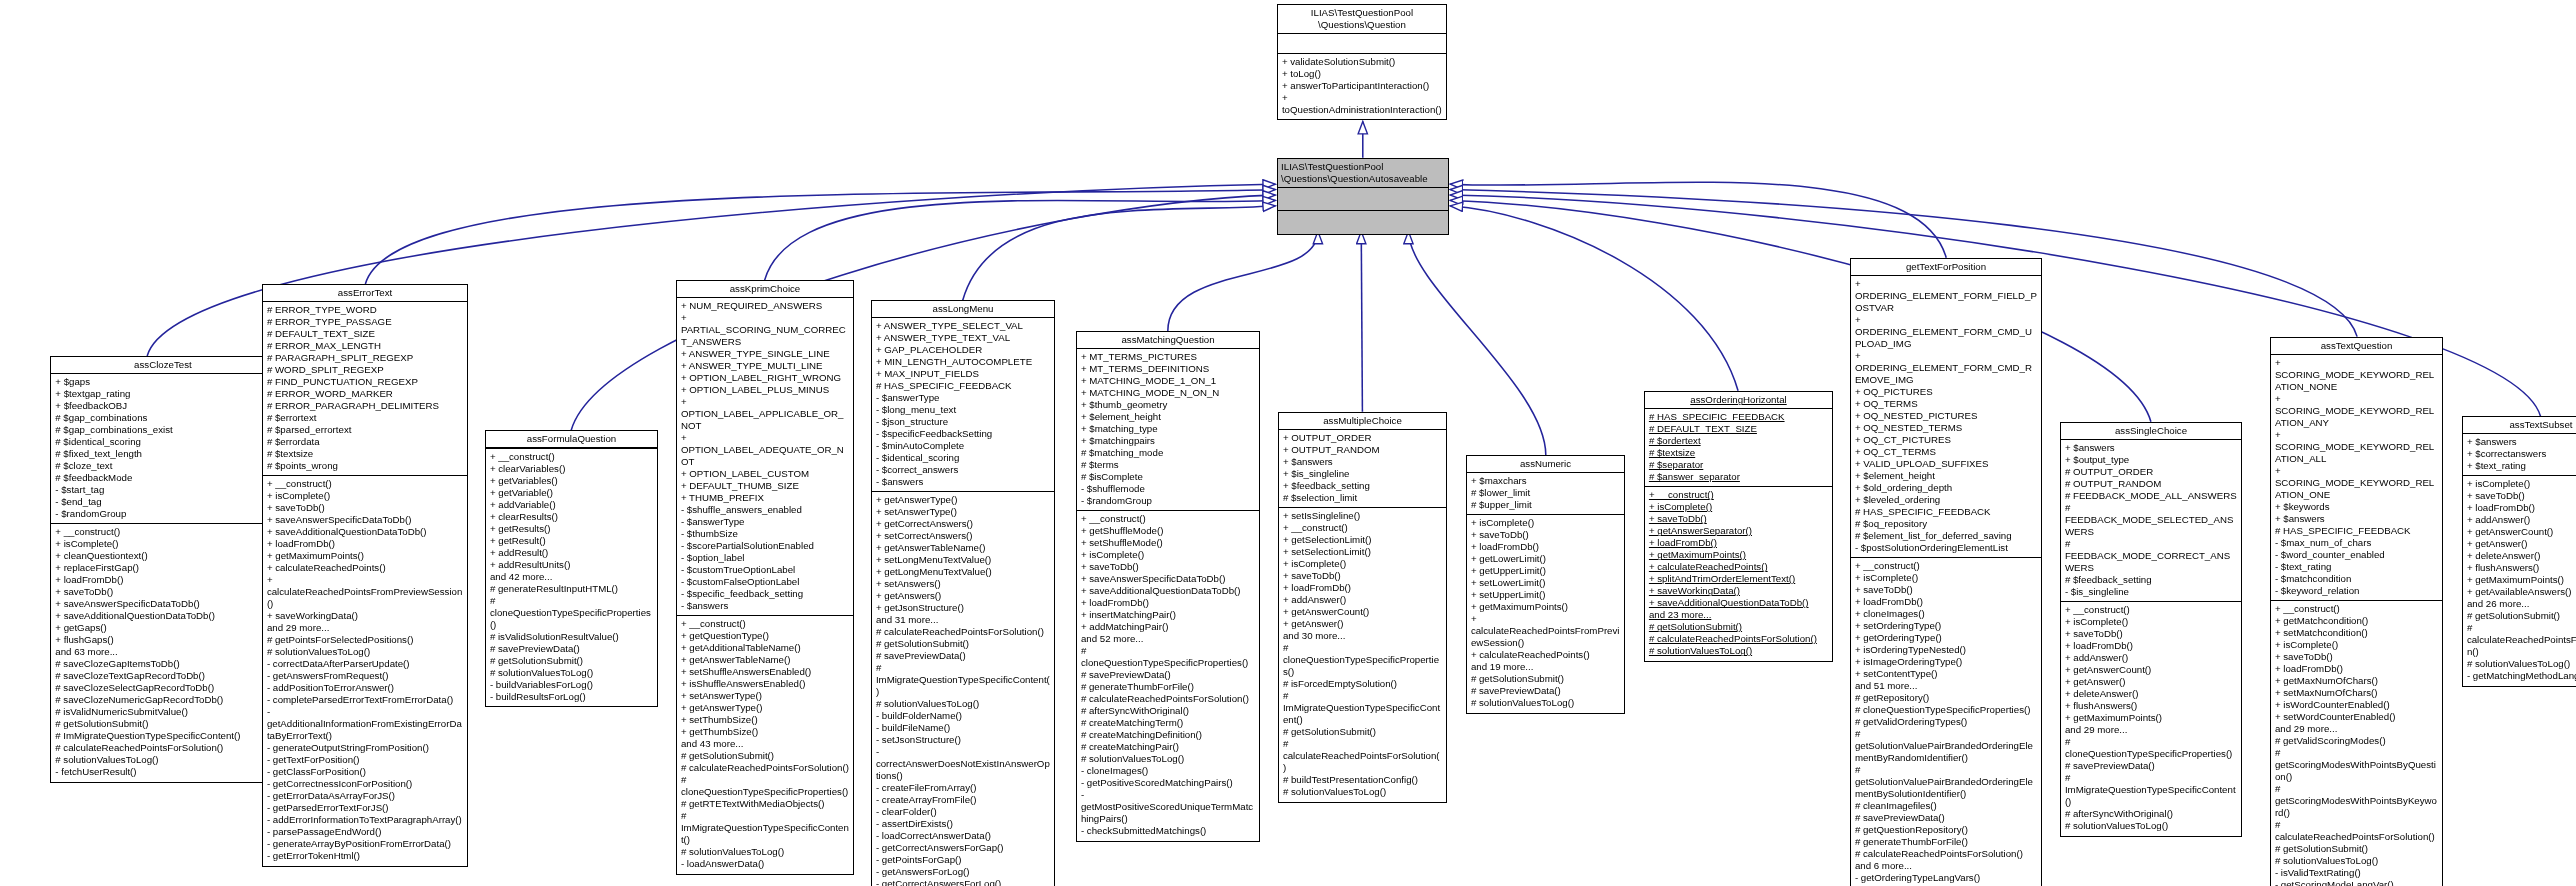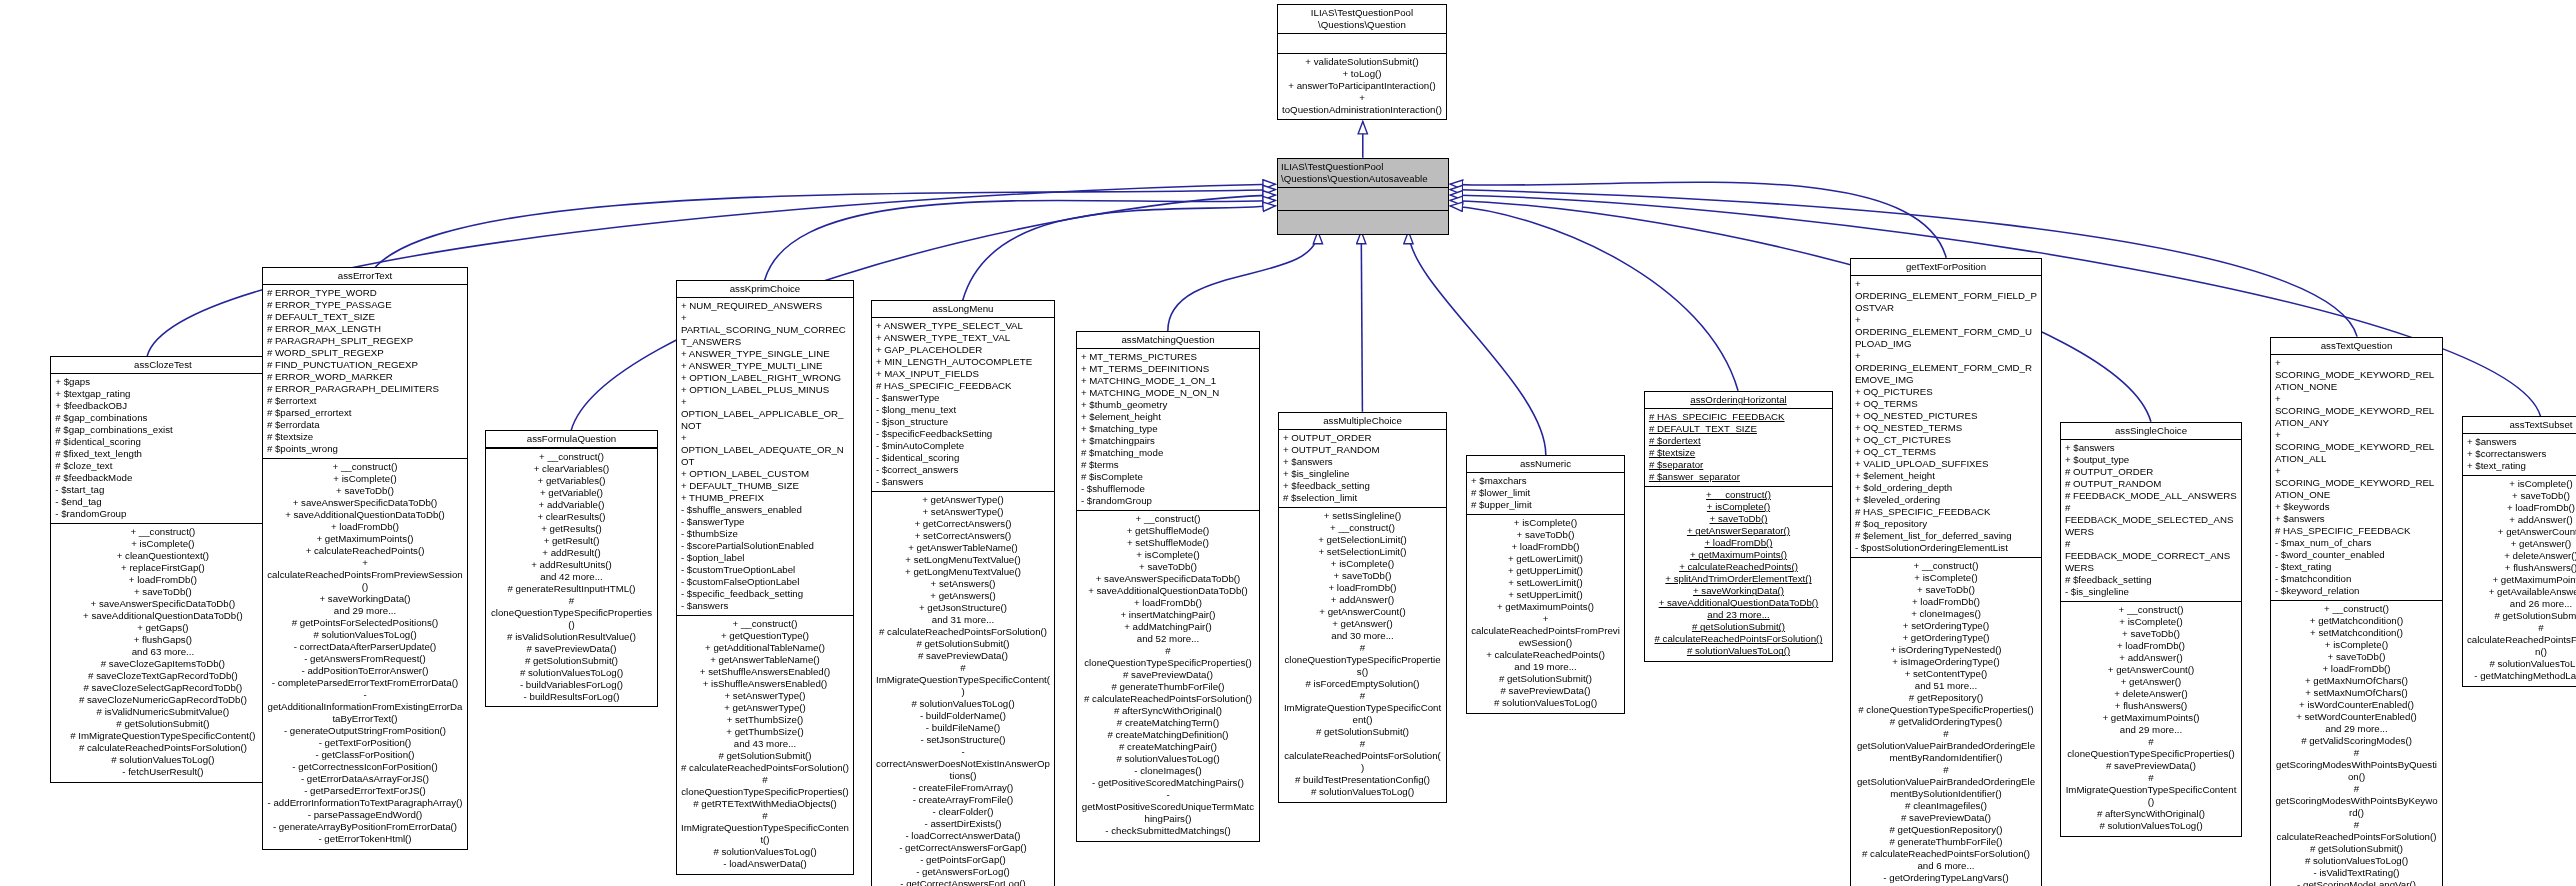"+ validateSolutionSubmit()" .sec.methods { text-align: center -> none }
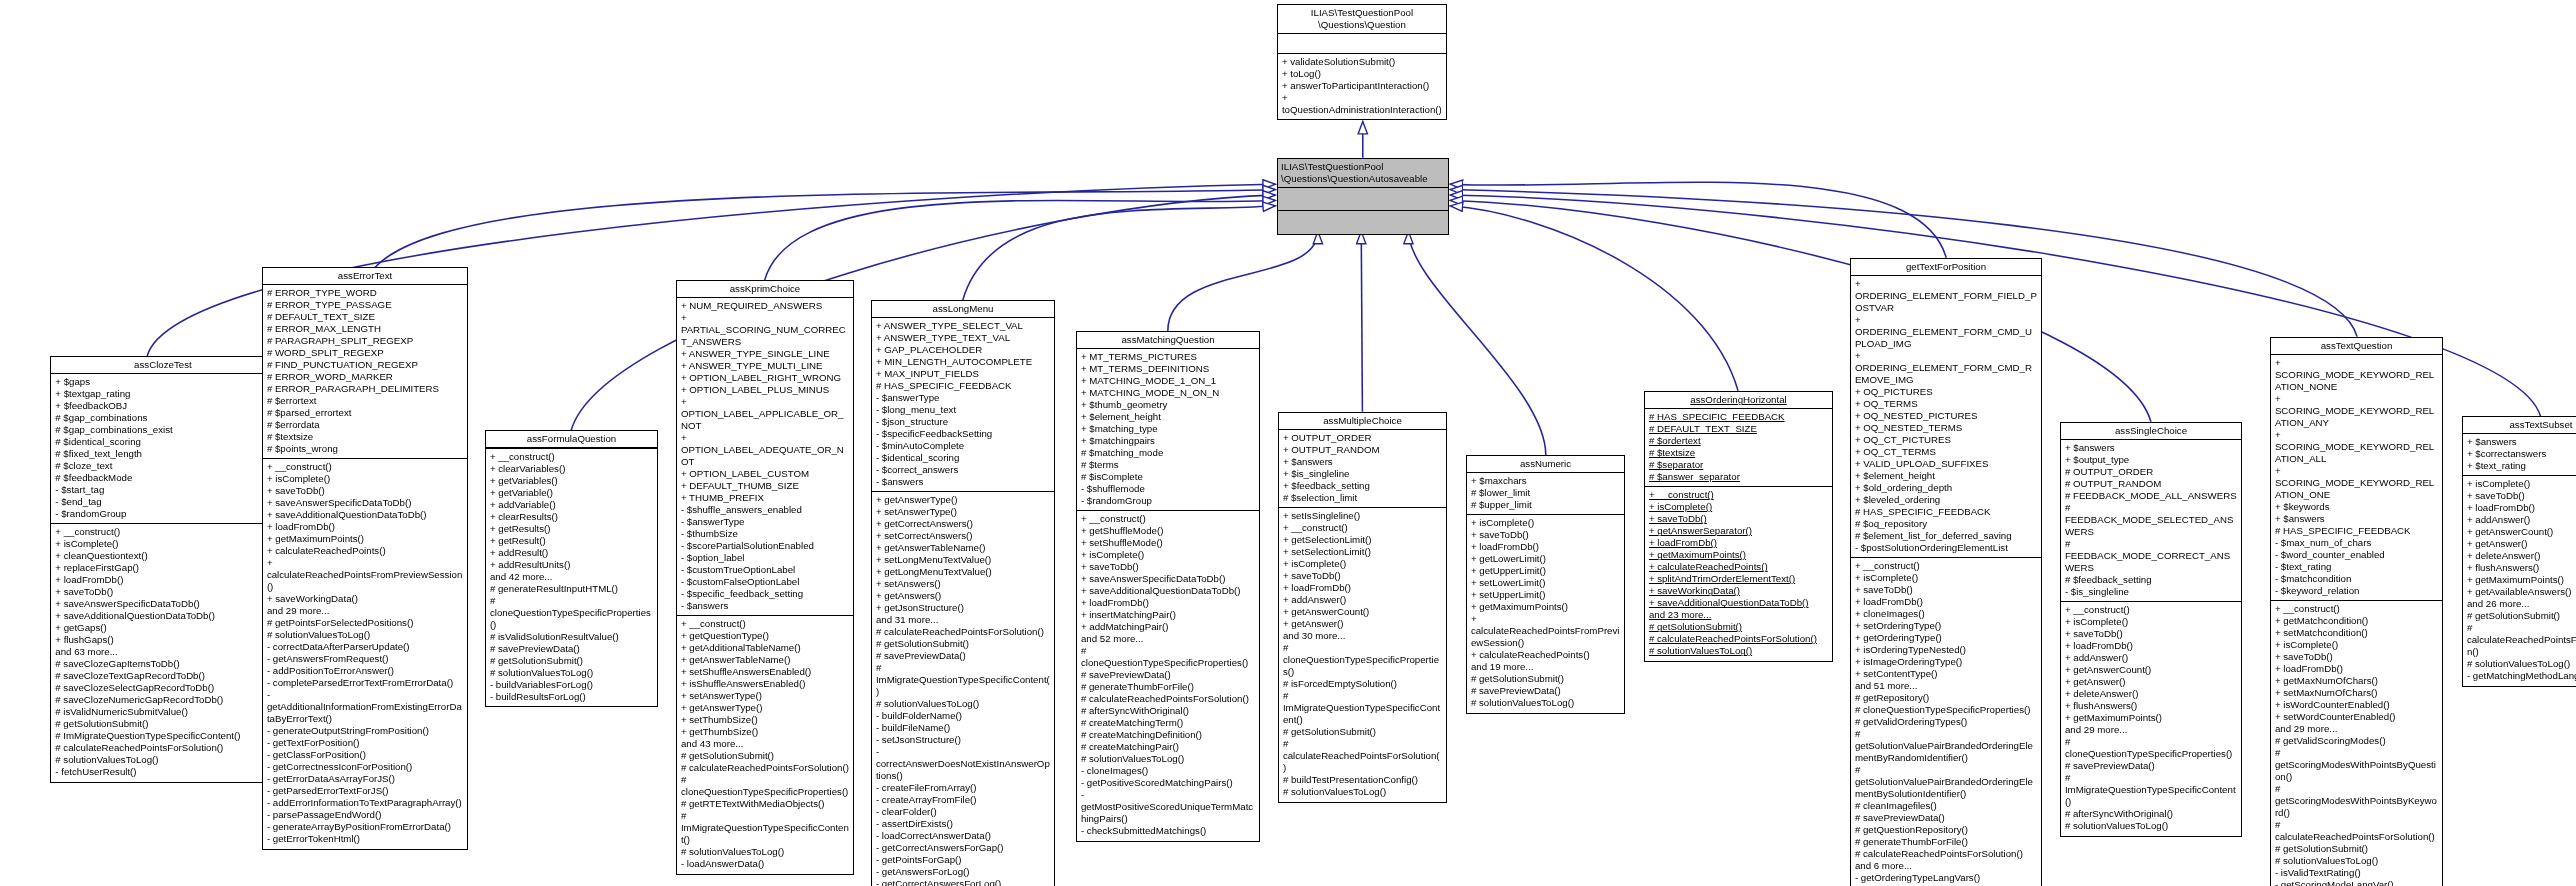"assErrorText" div.node { top: 267px -> 284px }
